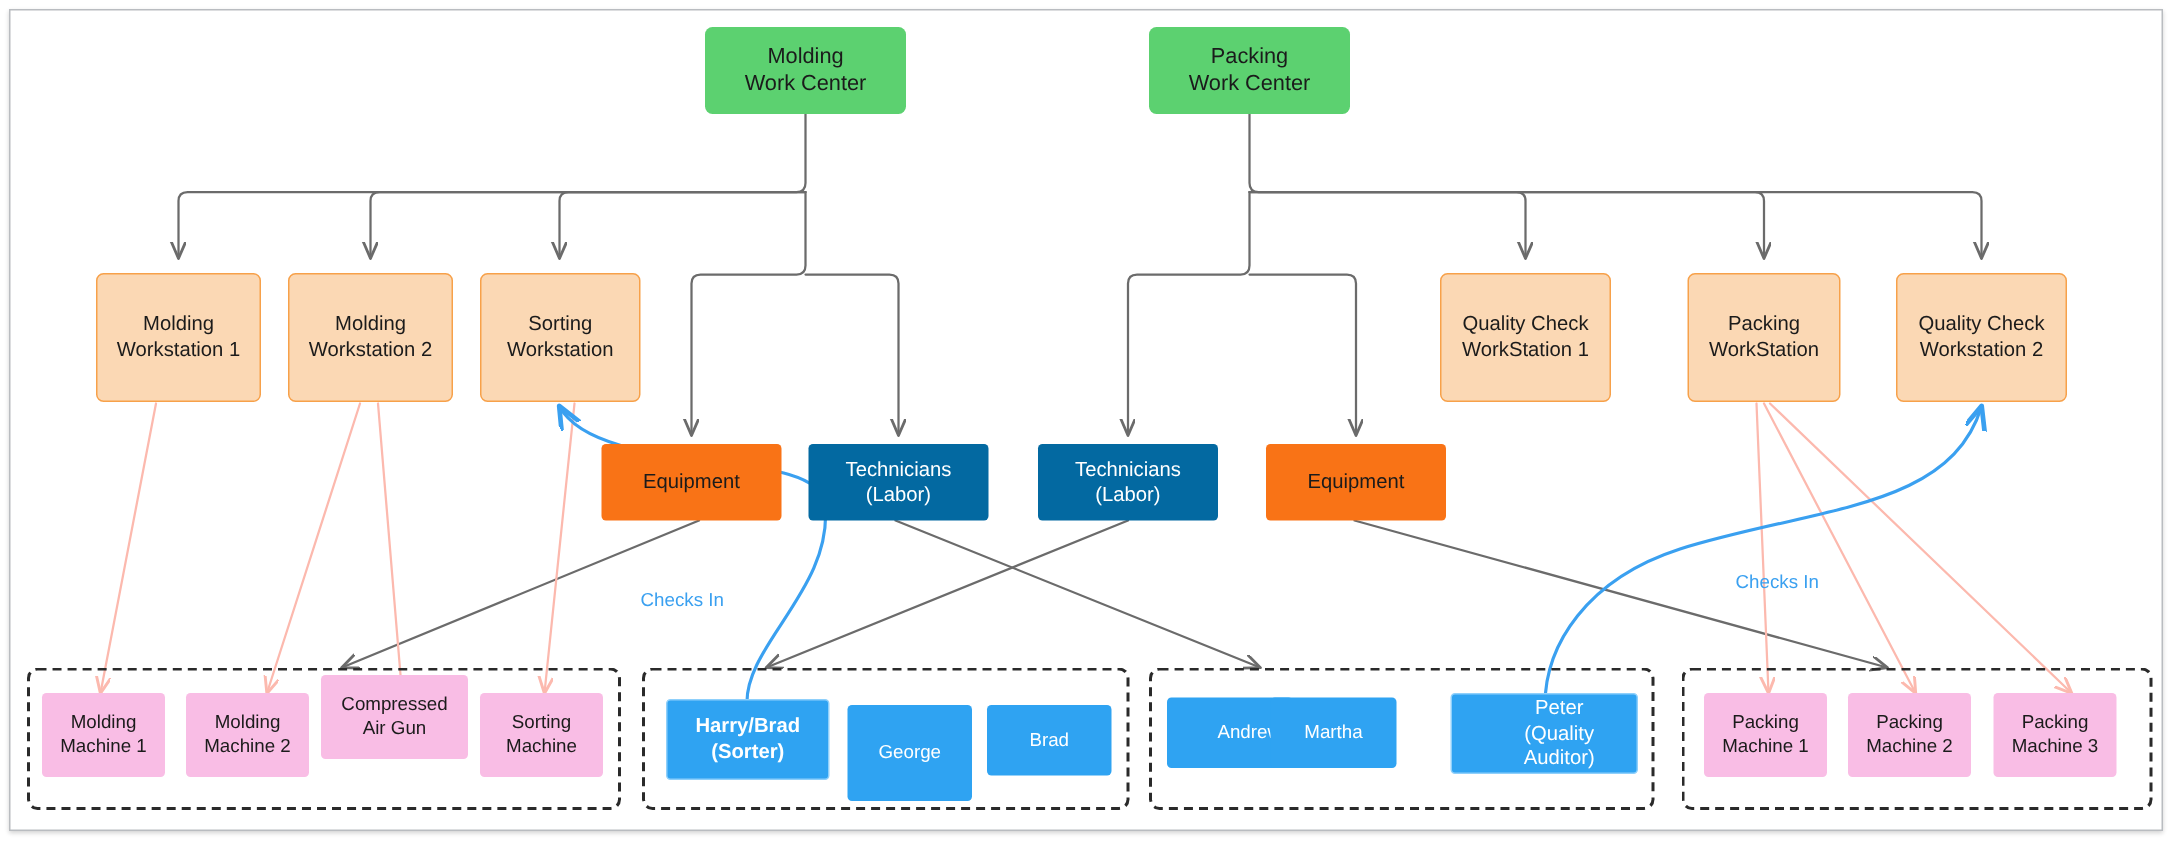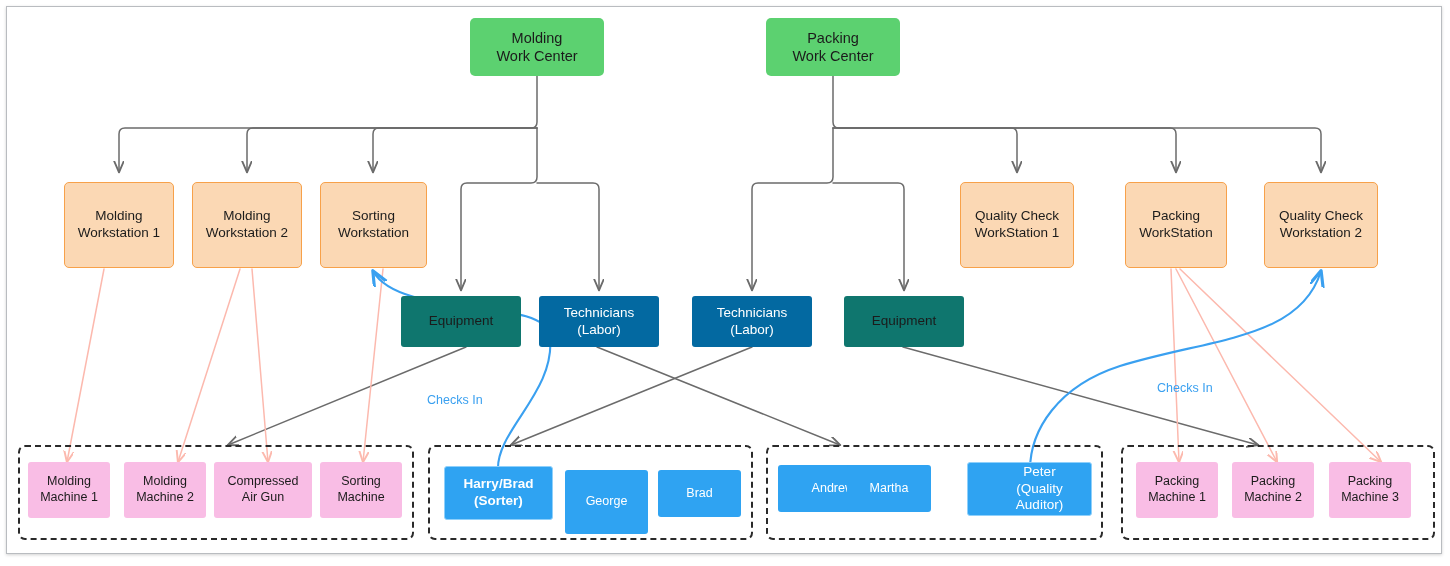"Equipment" .n-pink { background: #0f766e -> #f97316 }
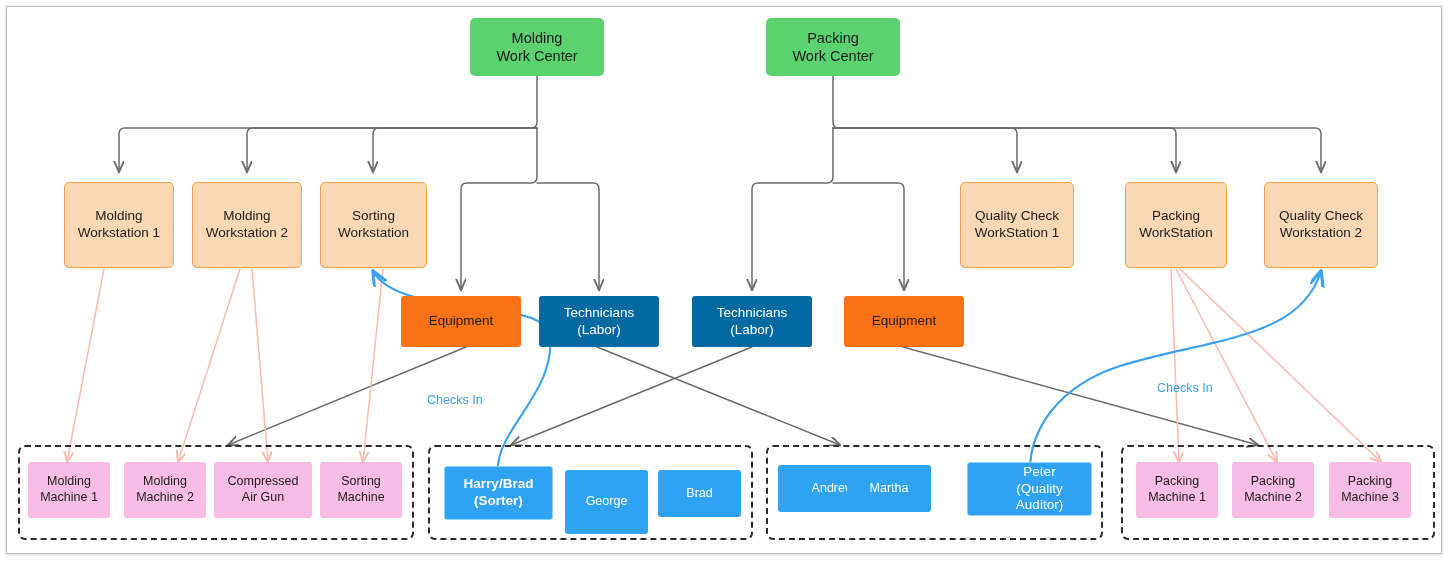"Compressed" div.node { top: 462px -> 450px }
